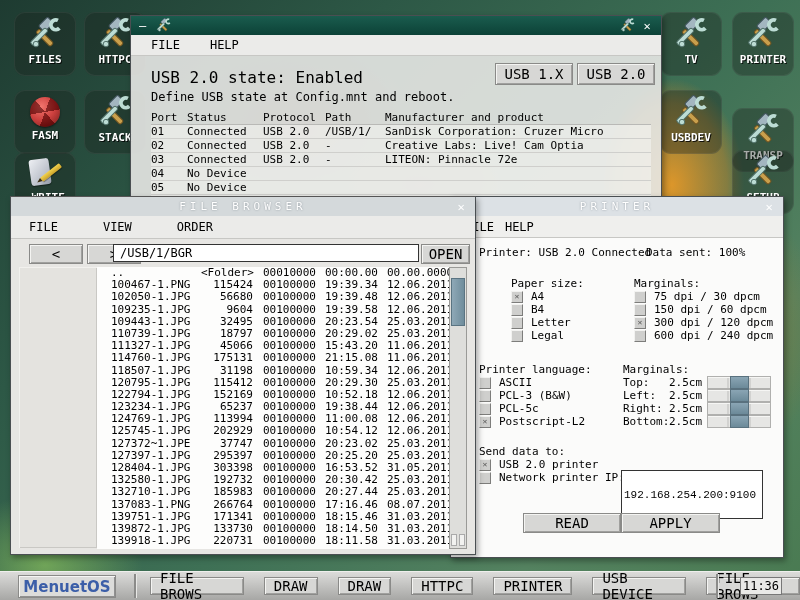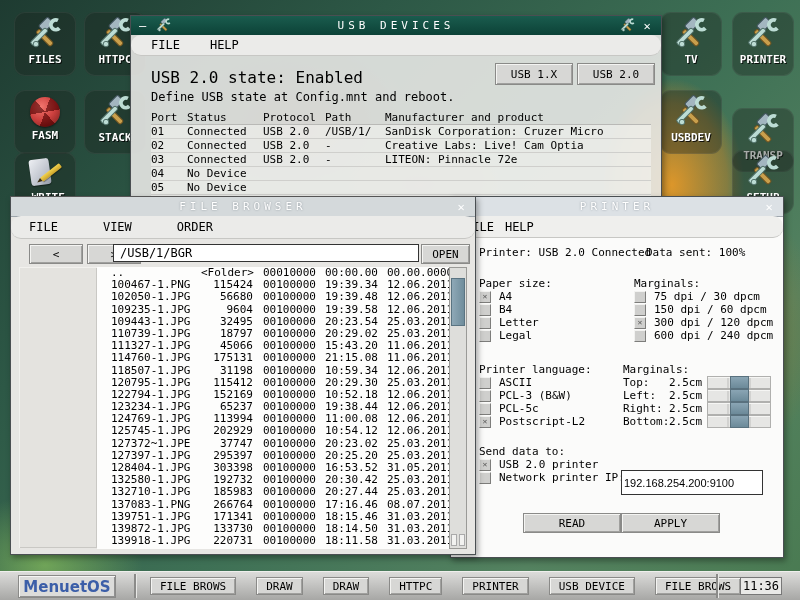"USB DEVICES" span.title { html: <span>USB DEVICES</span> -> none }
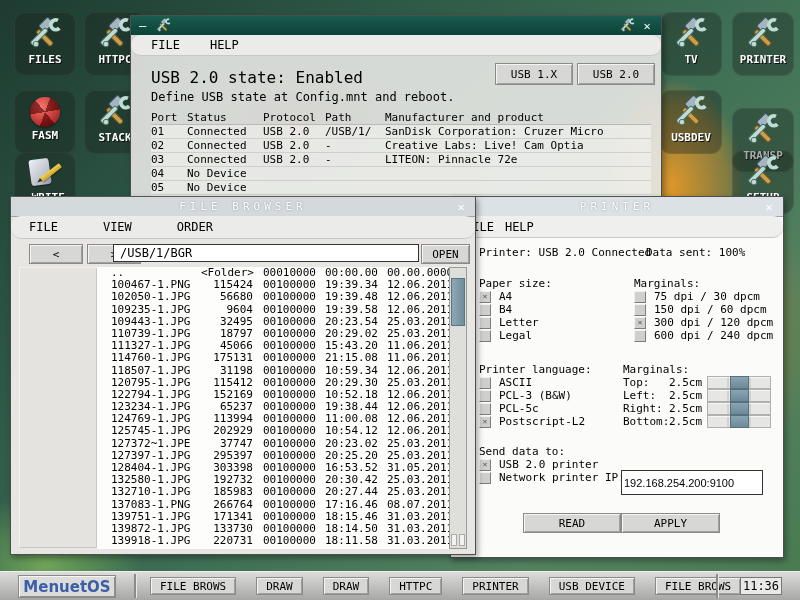"FILE" .menubar { border-radius: 10px -> none }
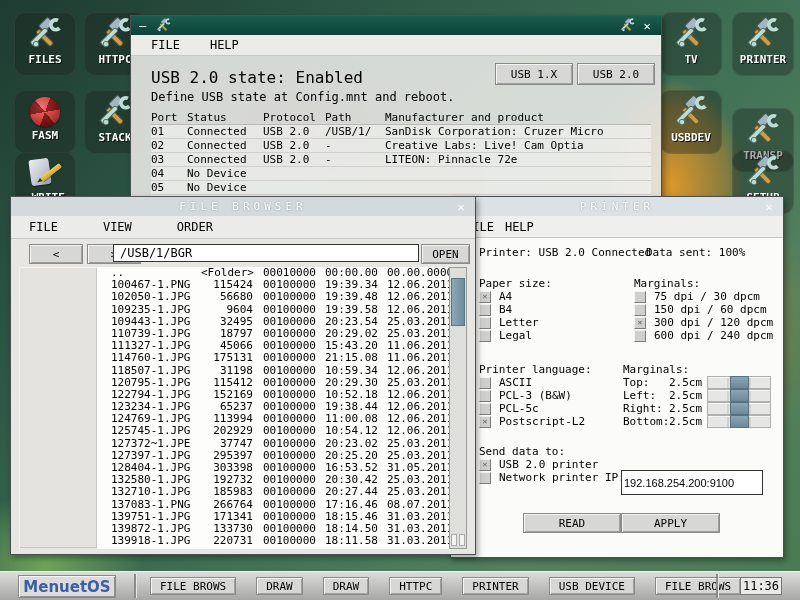"USB 1.X" .btn { font-size: 11px -> 14px }
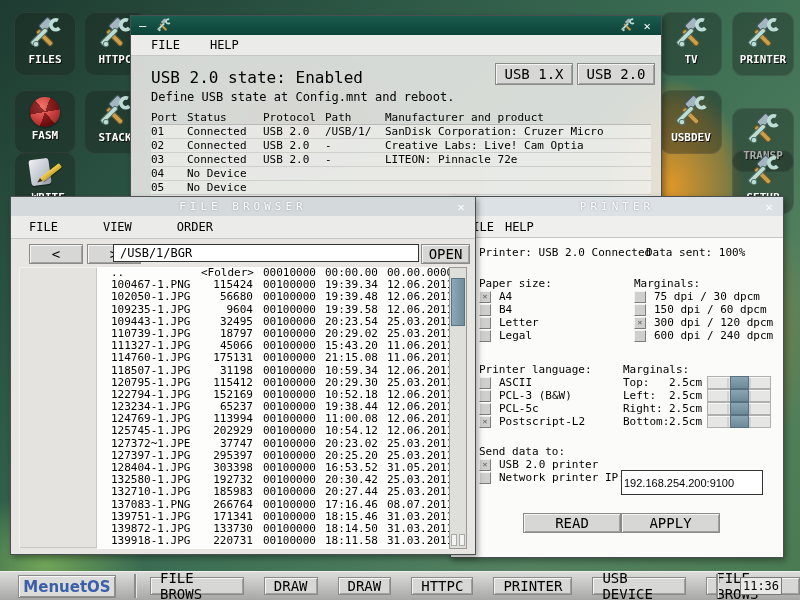"Paper size:" div.p-group { padding-left: none -> 32px }
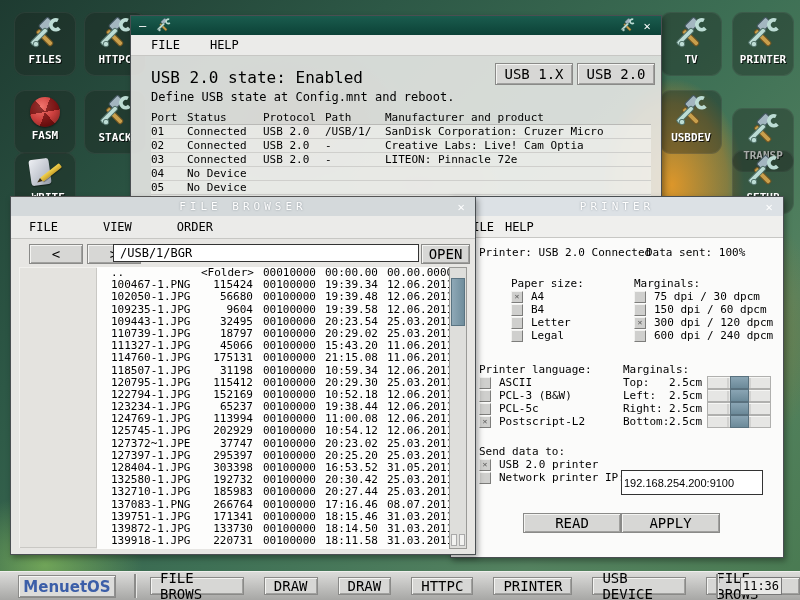"192.168.254.200:9100" #pr-ip { font-family: Liberation Sans, sans-serif -> Liberation Mono, monospace; padding: 4px 2px -> 16px 2px }
